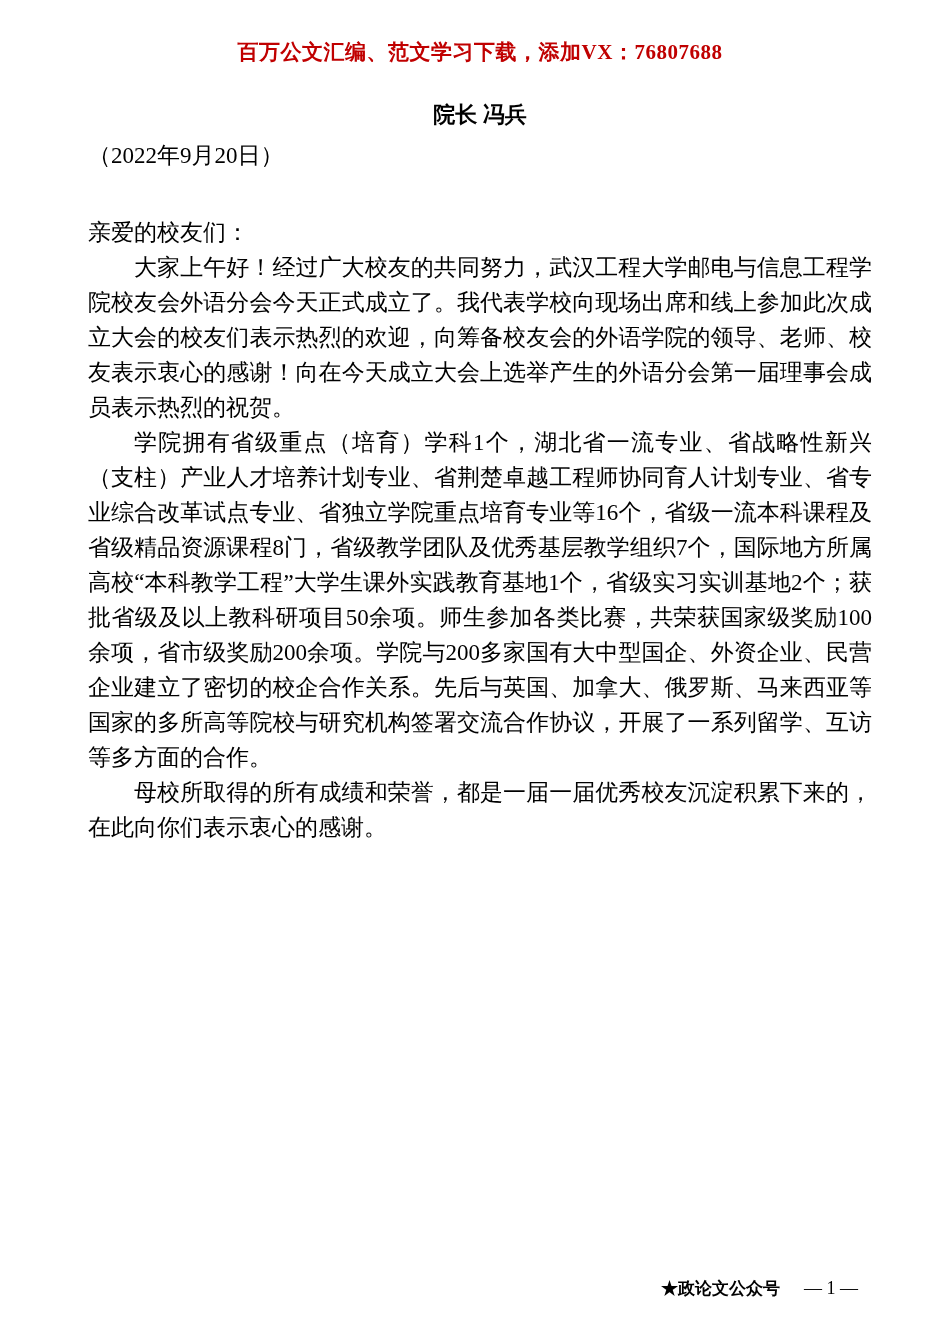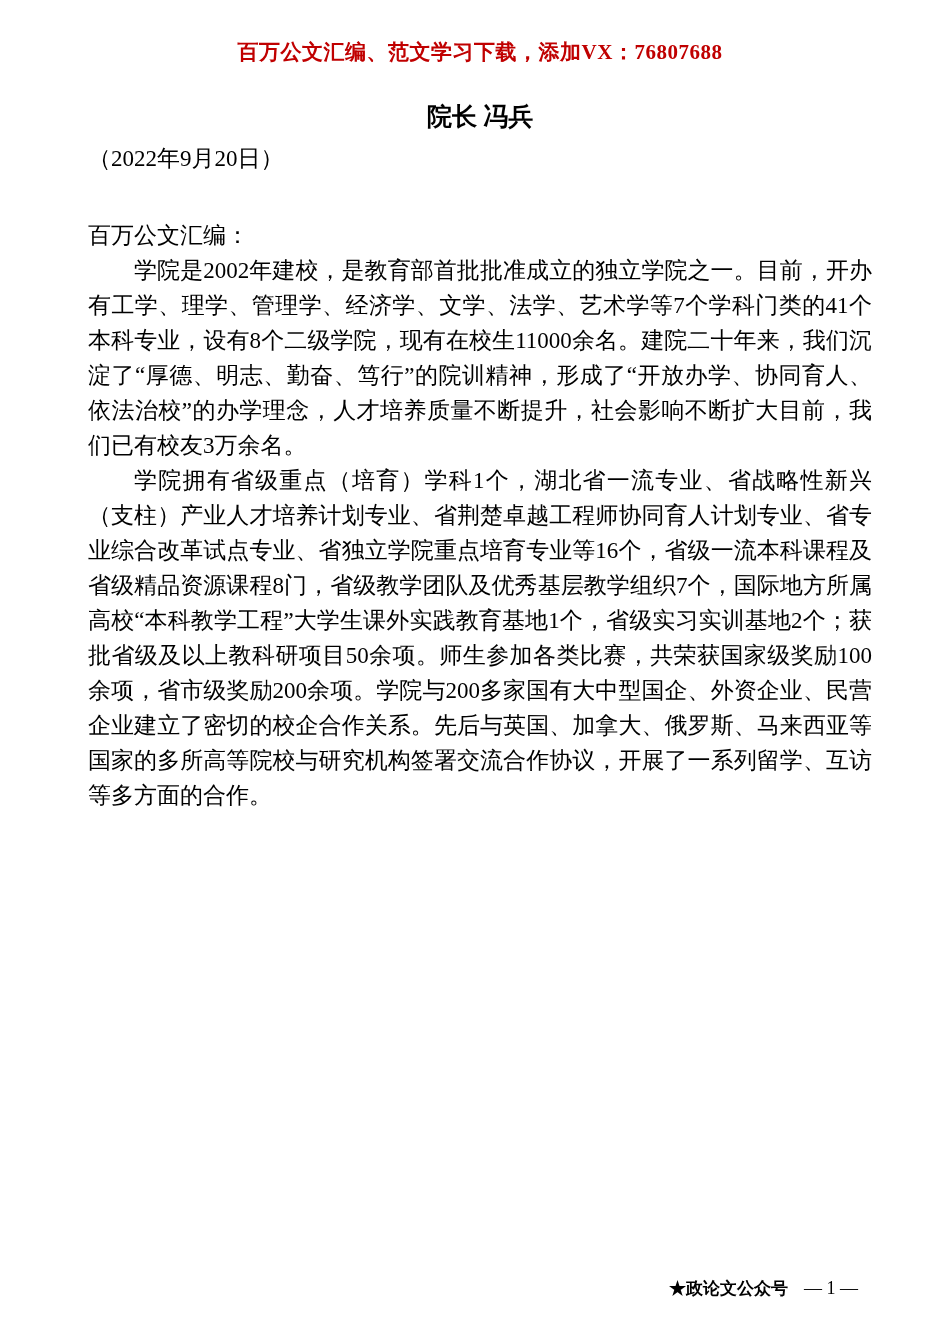"院长 冯兵" .author { font-size: 25px -> 22px }
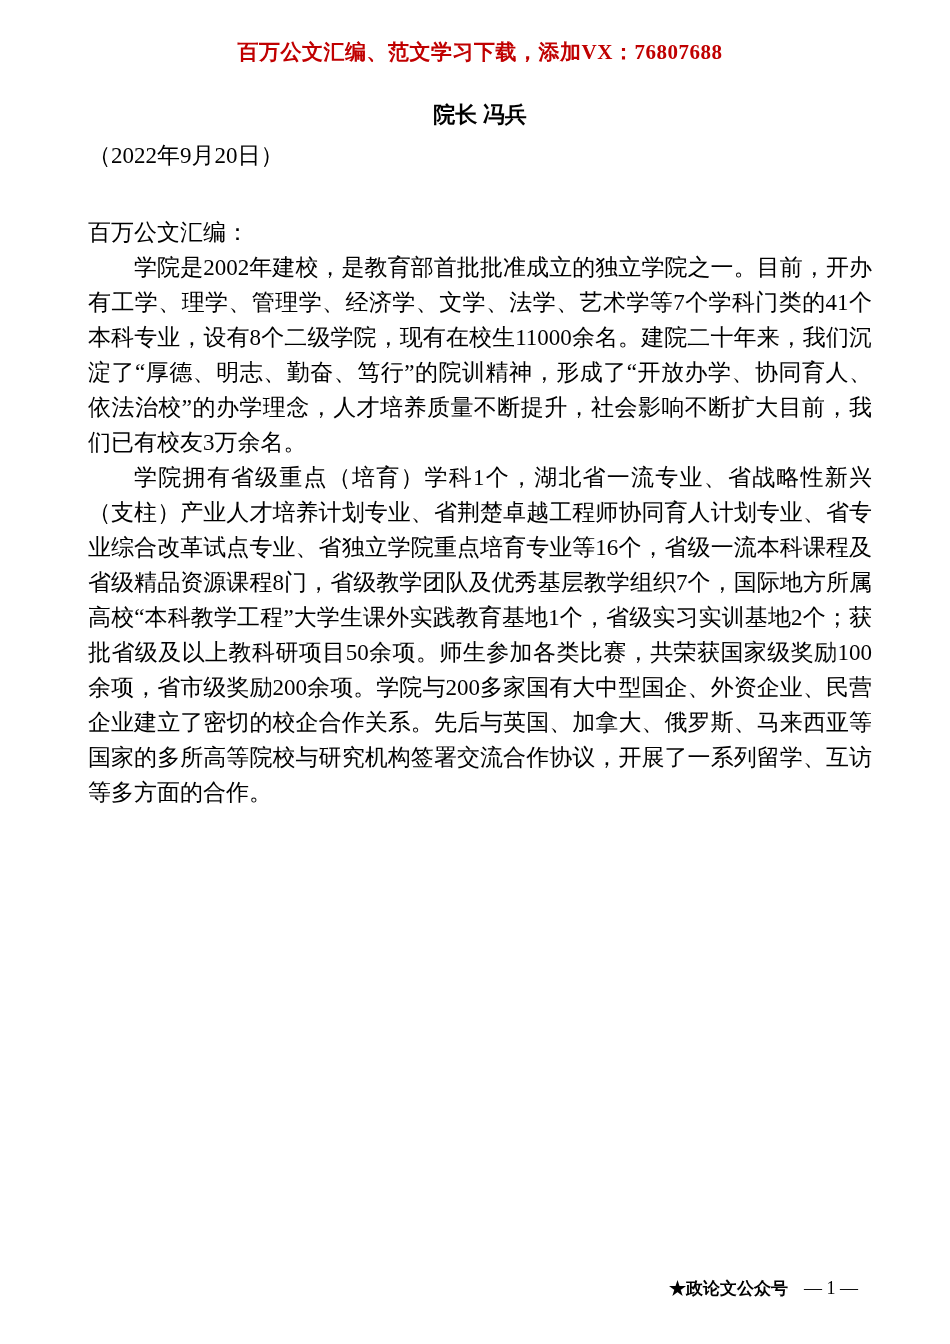"百万公文汇编：" p.salutation { text: 百万公文汇编 -> 亲爱的校友们 }
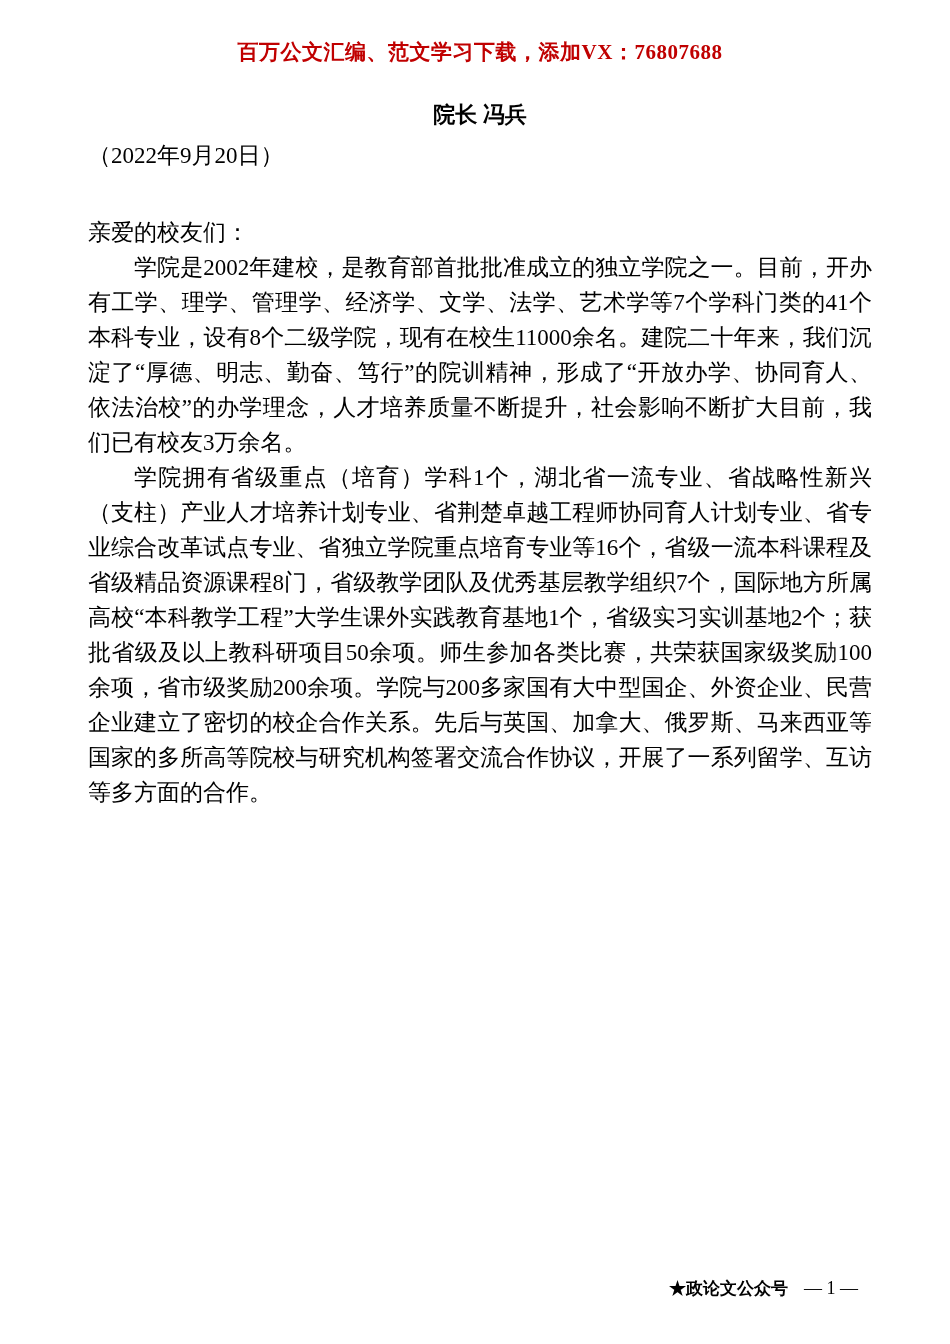"大家上午好！经过广大校友的共同努力，武汉工程大学邮电与信息工程学院校友会外语分会" p.para { html: none -> <p>大家上午好！经过广大校友的共同努力，武汉工程大学邮电与信息工程学院校友会外语分会今天正式成立了。我代表学校向现场出席和线上参加此次成立大会的校友们表示热烈的欢迎，向筹备校友会的外语学院的领导、老师、校友表示衷心的感谢！向在今天成立大会上选举产生的外语分会第一届理事会成员表示热烈的祝贺。</p> }
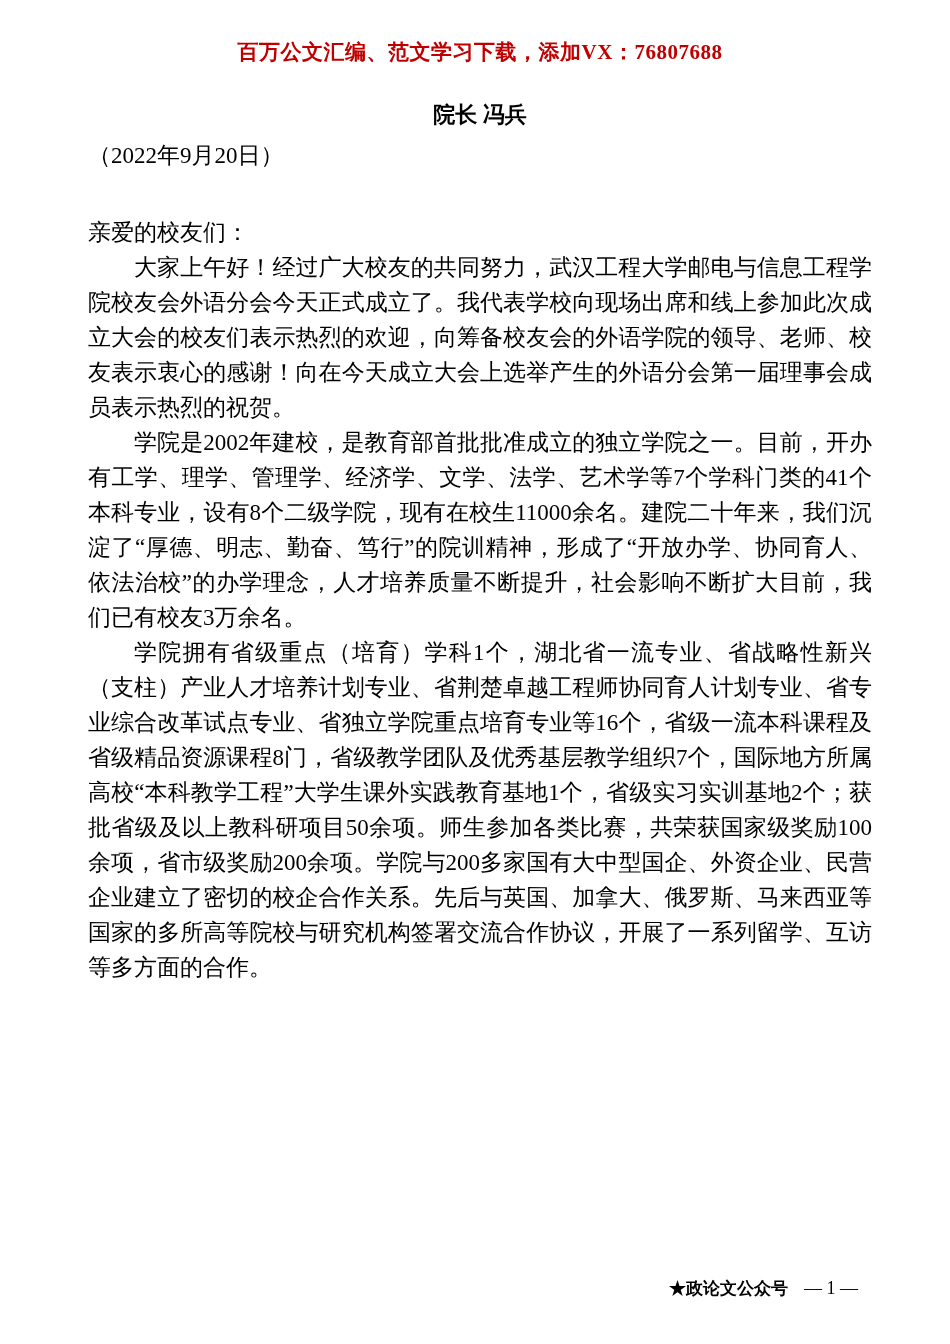"学院是2002年建校，是教育部首批批准成立的独立学院之一。目前，开办有工学、理学" p.para { html: <p>学院是2002年建校，是教育部首批批准成立的独立学院之一。目前，开办有工学、理学、管理学、经济学、文学、法学、艺术学等7个学科门类的41个本科专业，设有8个二级学院，现有在校生11000余名。建院二十年来，我们沉淀了“厚德、明志、勤奋、笃行”的院训精神，形成了“开放办学、协同育人、依法治校”的办学理念，人才培养质量不断提升，社会影响不断扩大目前，我们已有校友3万余名。</p> -> none }
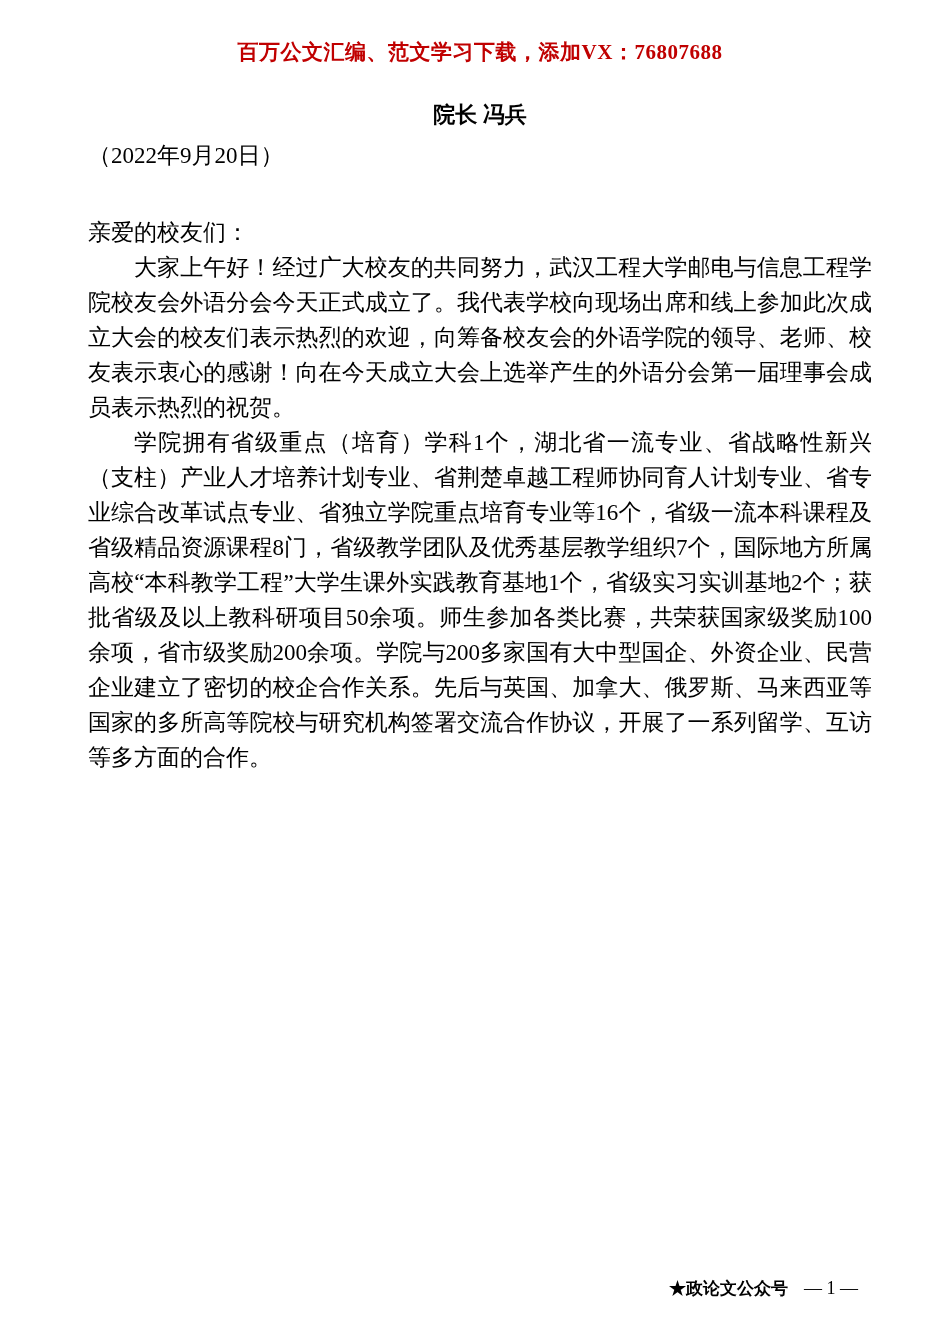"母校所取得的所有成绩和荣誉，都是一届一届优秀校友沉淀积累下来的，在此向你们表示衷" p.para { html: none -> <p>母校所取得的所有成绩和荣誉，都是一届一届优秀校友沉淀积累下来的，在此向你们表示衷心的感谢。</p> }
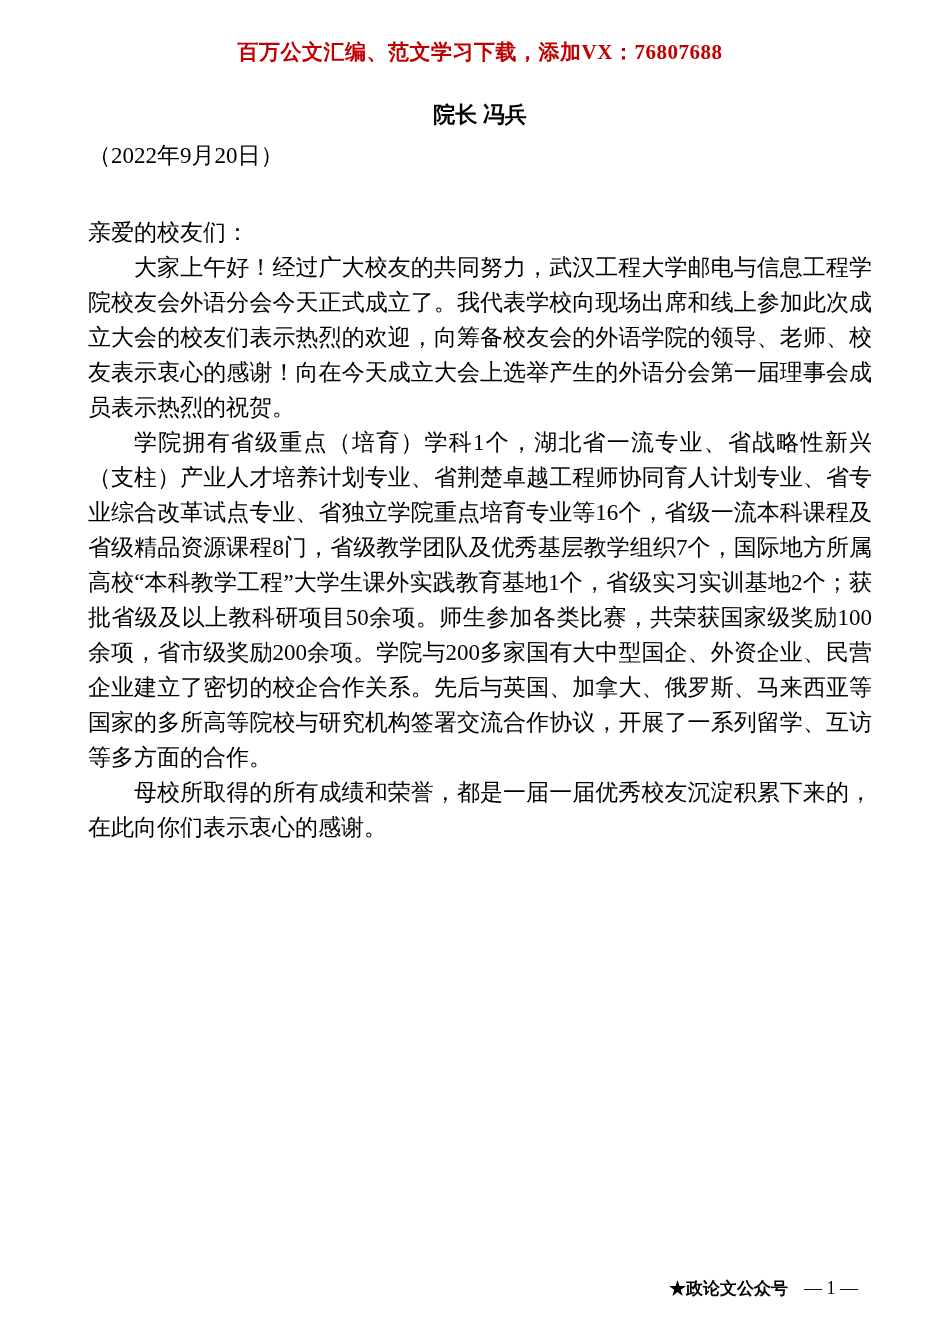"★政论文公众号" .footer { gap: 16px -> 24px }
